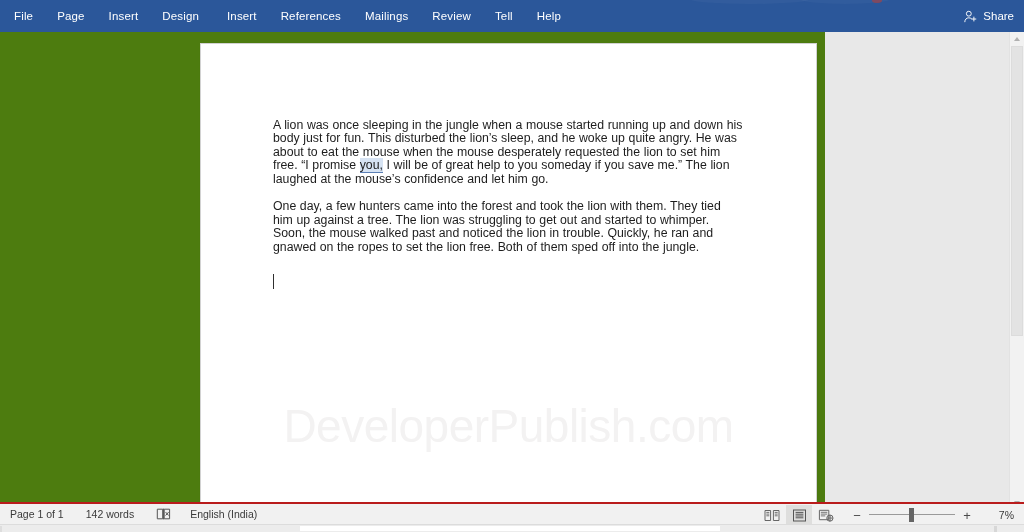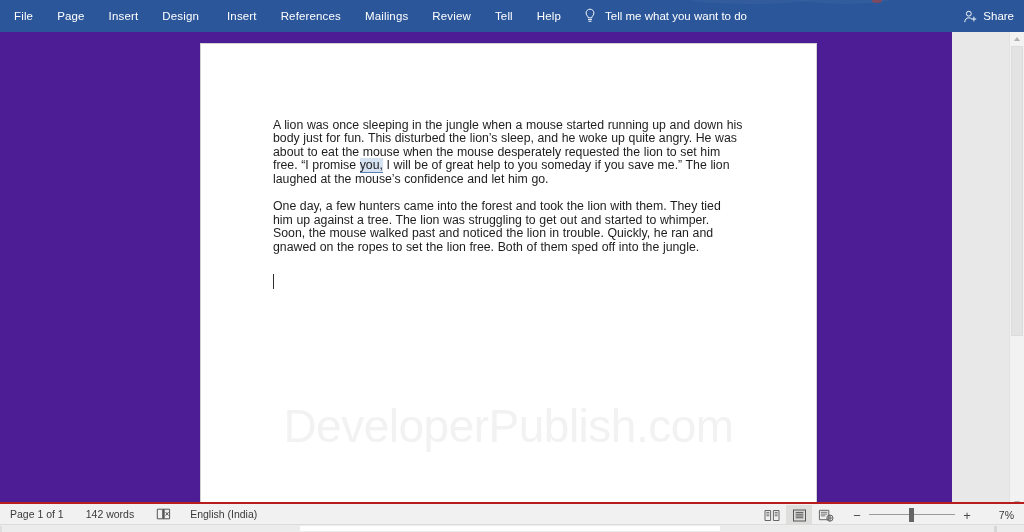"Tell me what you want" div.tellme { html: <div> <svg> <path></path> <path></path> </svg> <span>Tell me what you want to do</span> </div> -> none }
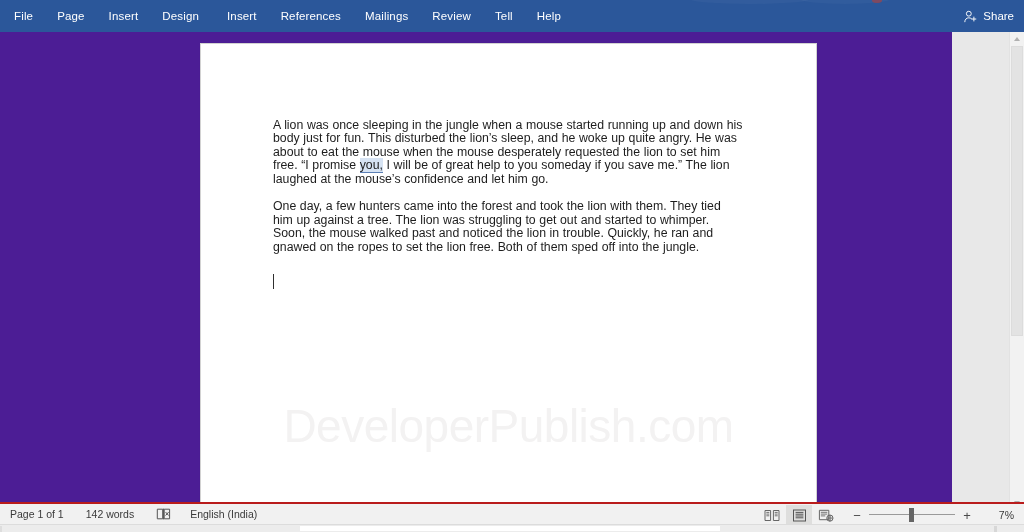"A lion was once sleeping" .canvas { background: #4c1d95 -> #4d7c0f; width: 952px -> 825px }
